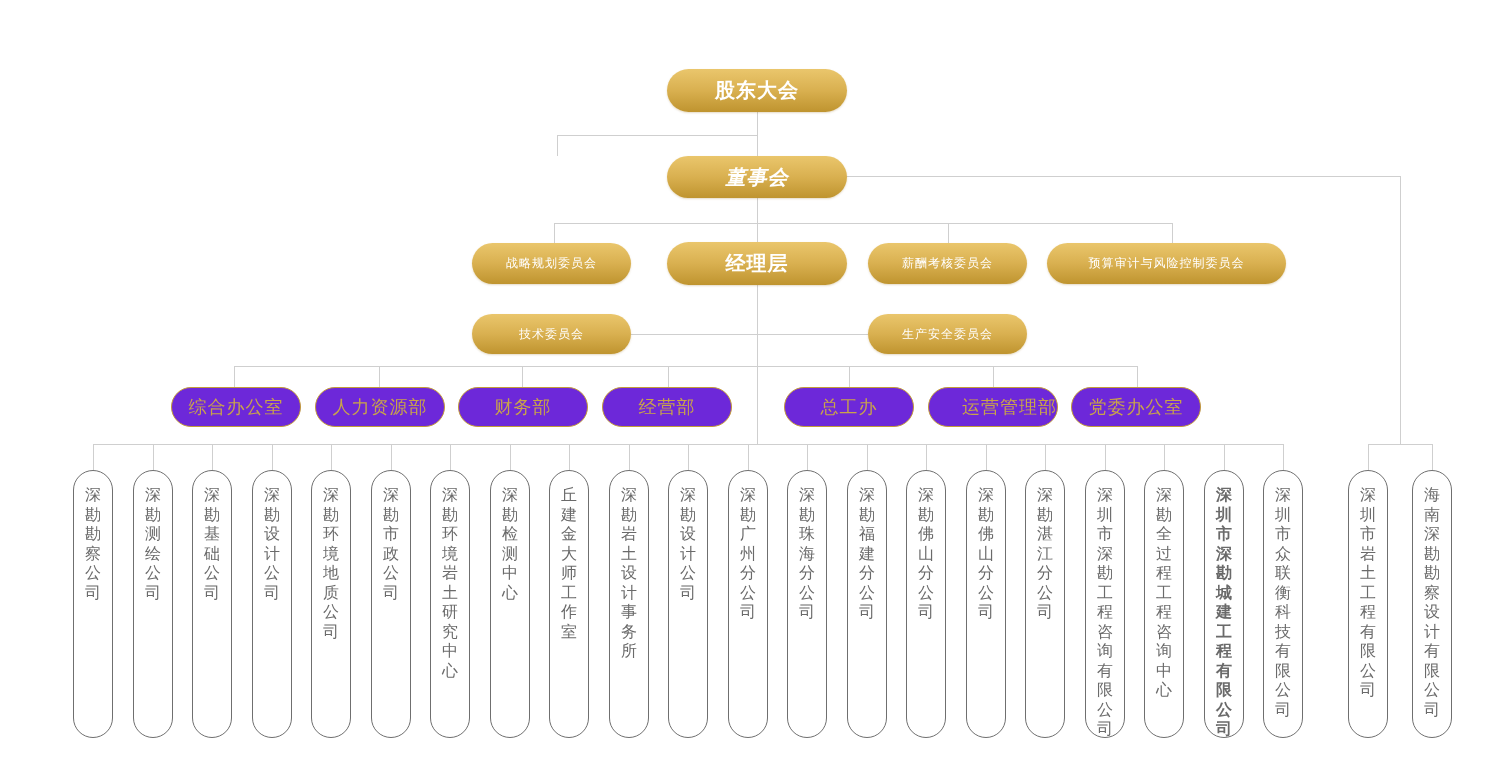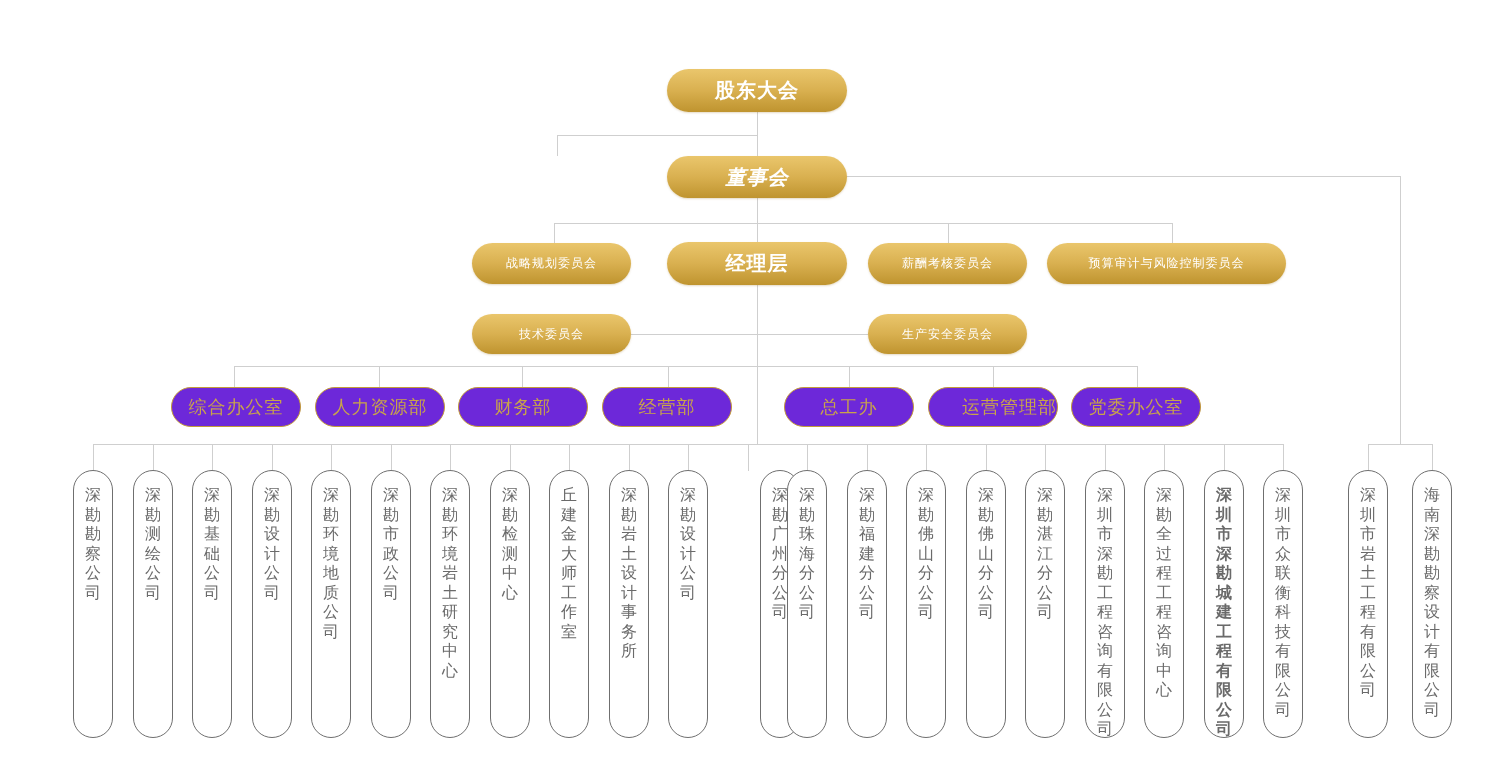"深勘广州分公司" div.vbox { margin-left: 32px -> none }
